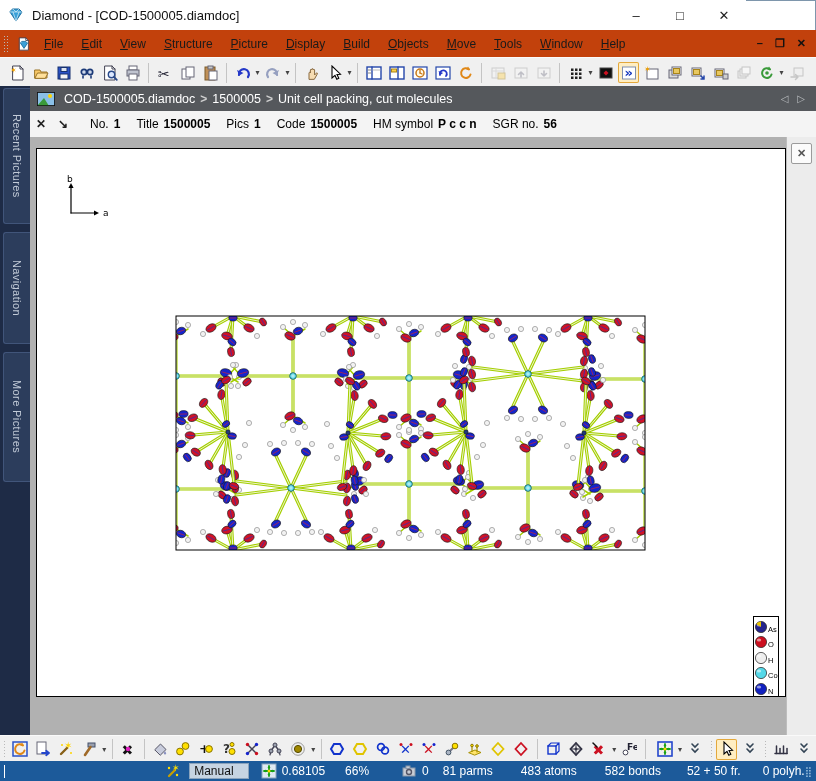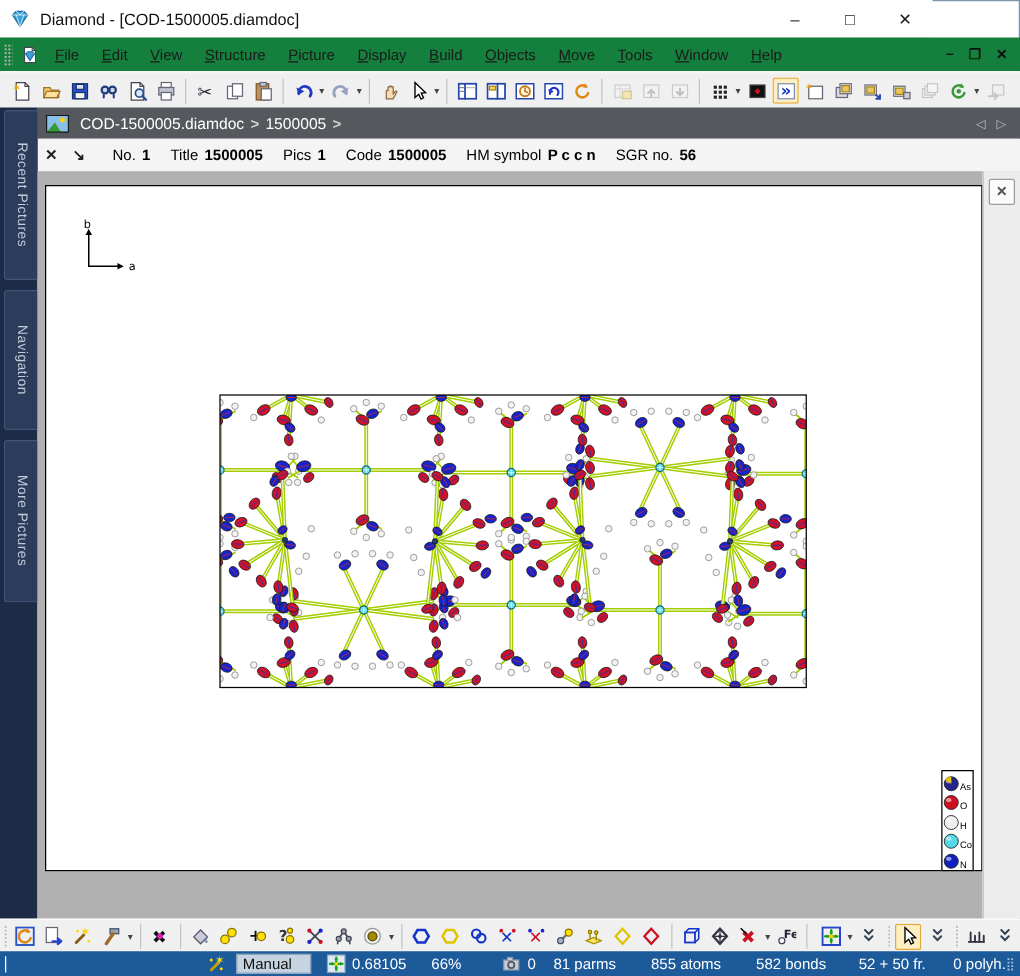"File" #menubar { background: #15803d -> #c2410c }
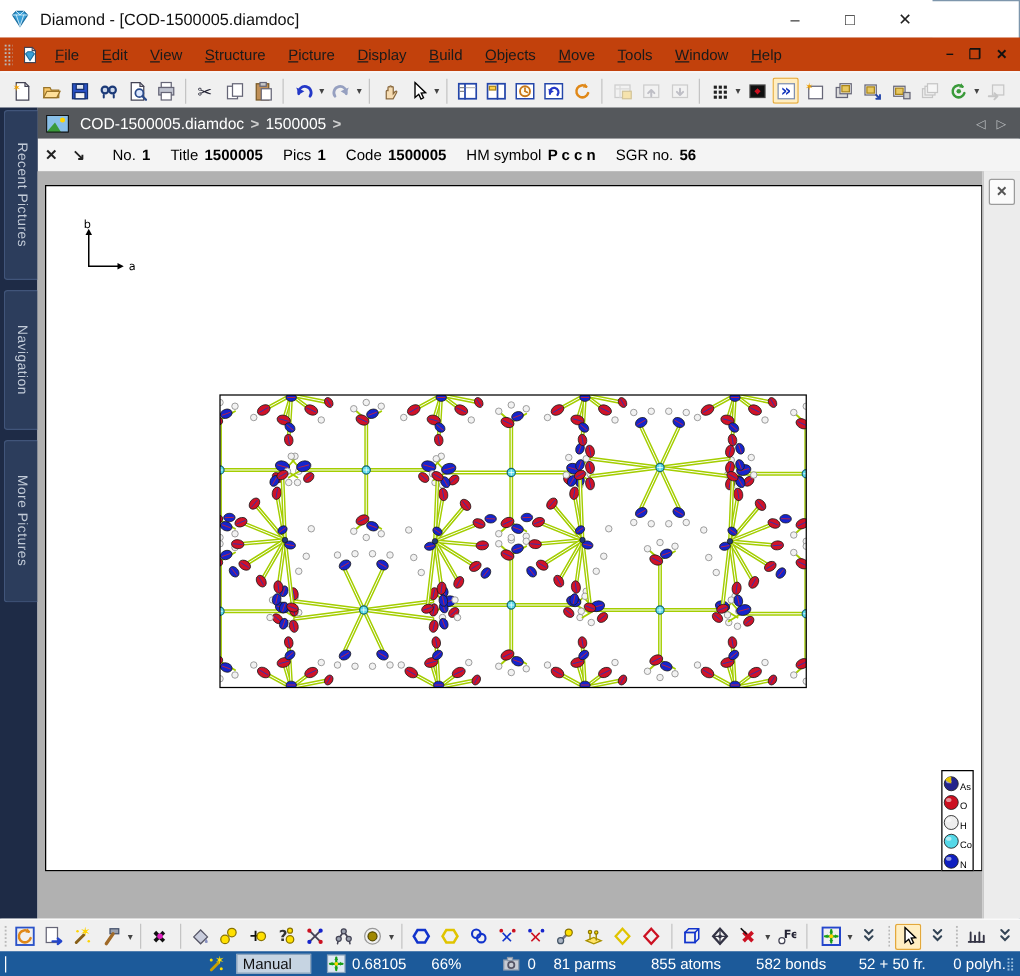"Unit cell packing, cut molecules" span.crumb-part { html: none -> <span>Unit cell packing, cut molecules</span> }
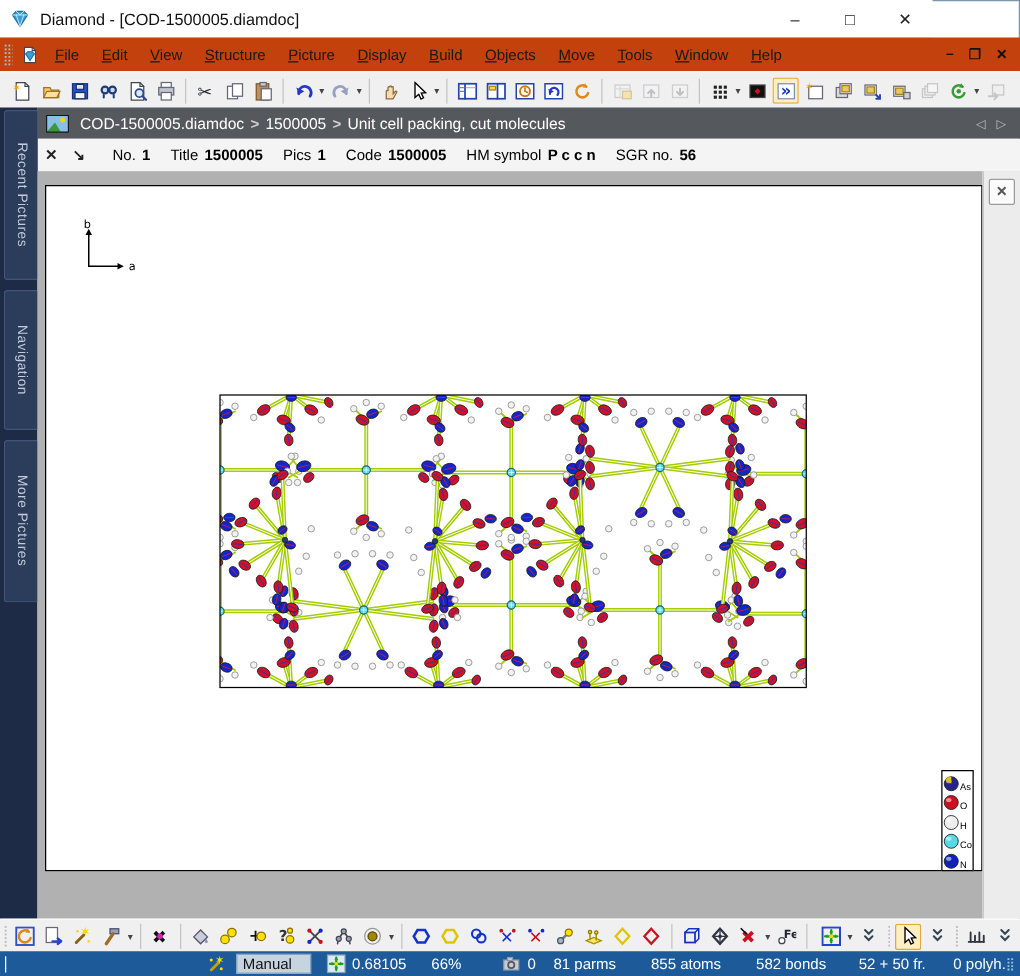"855 atoms" span.st-item { text: 855 -> 483 }
